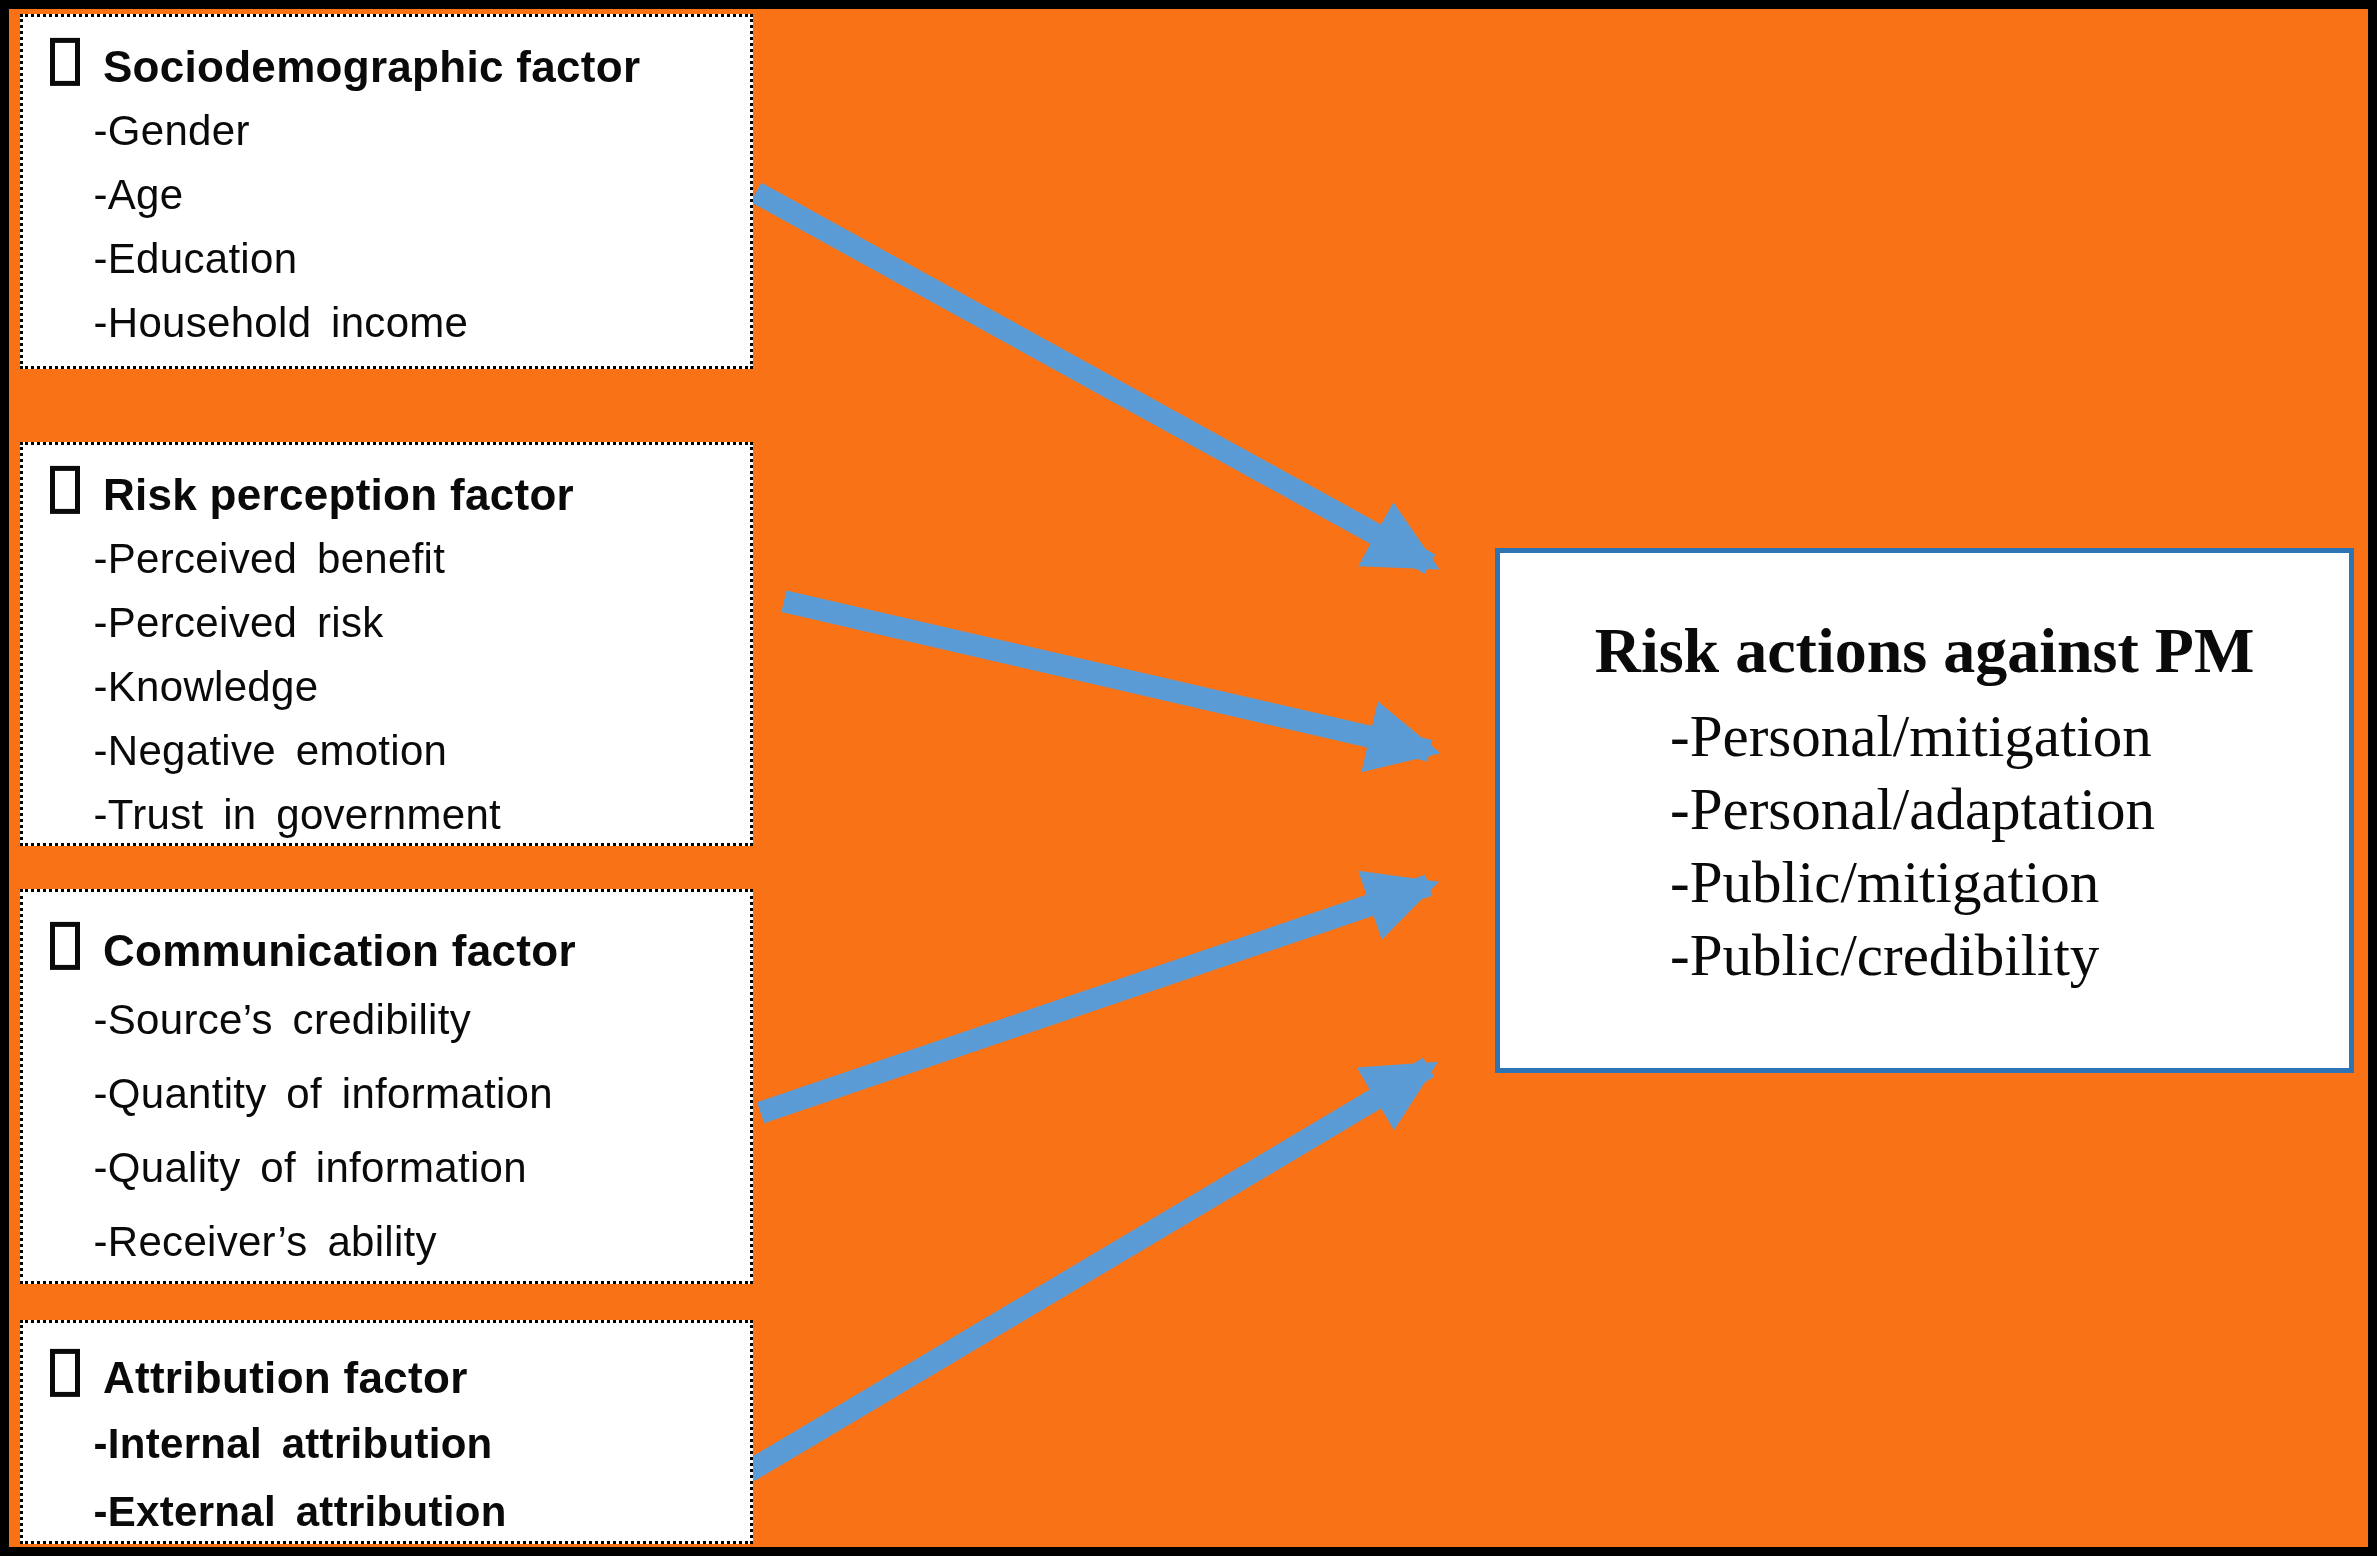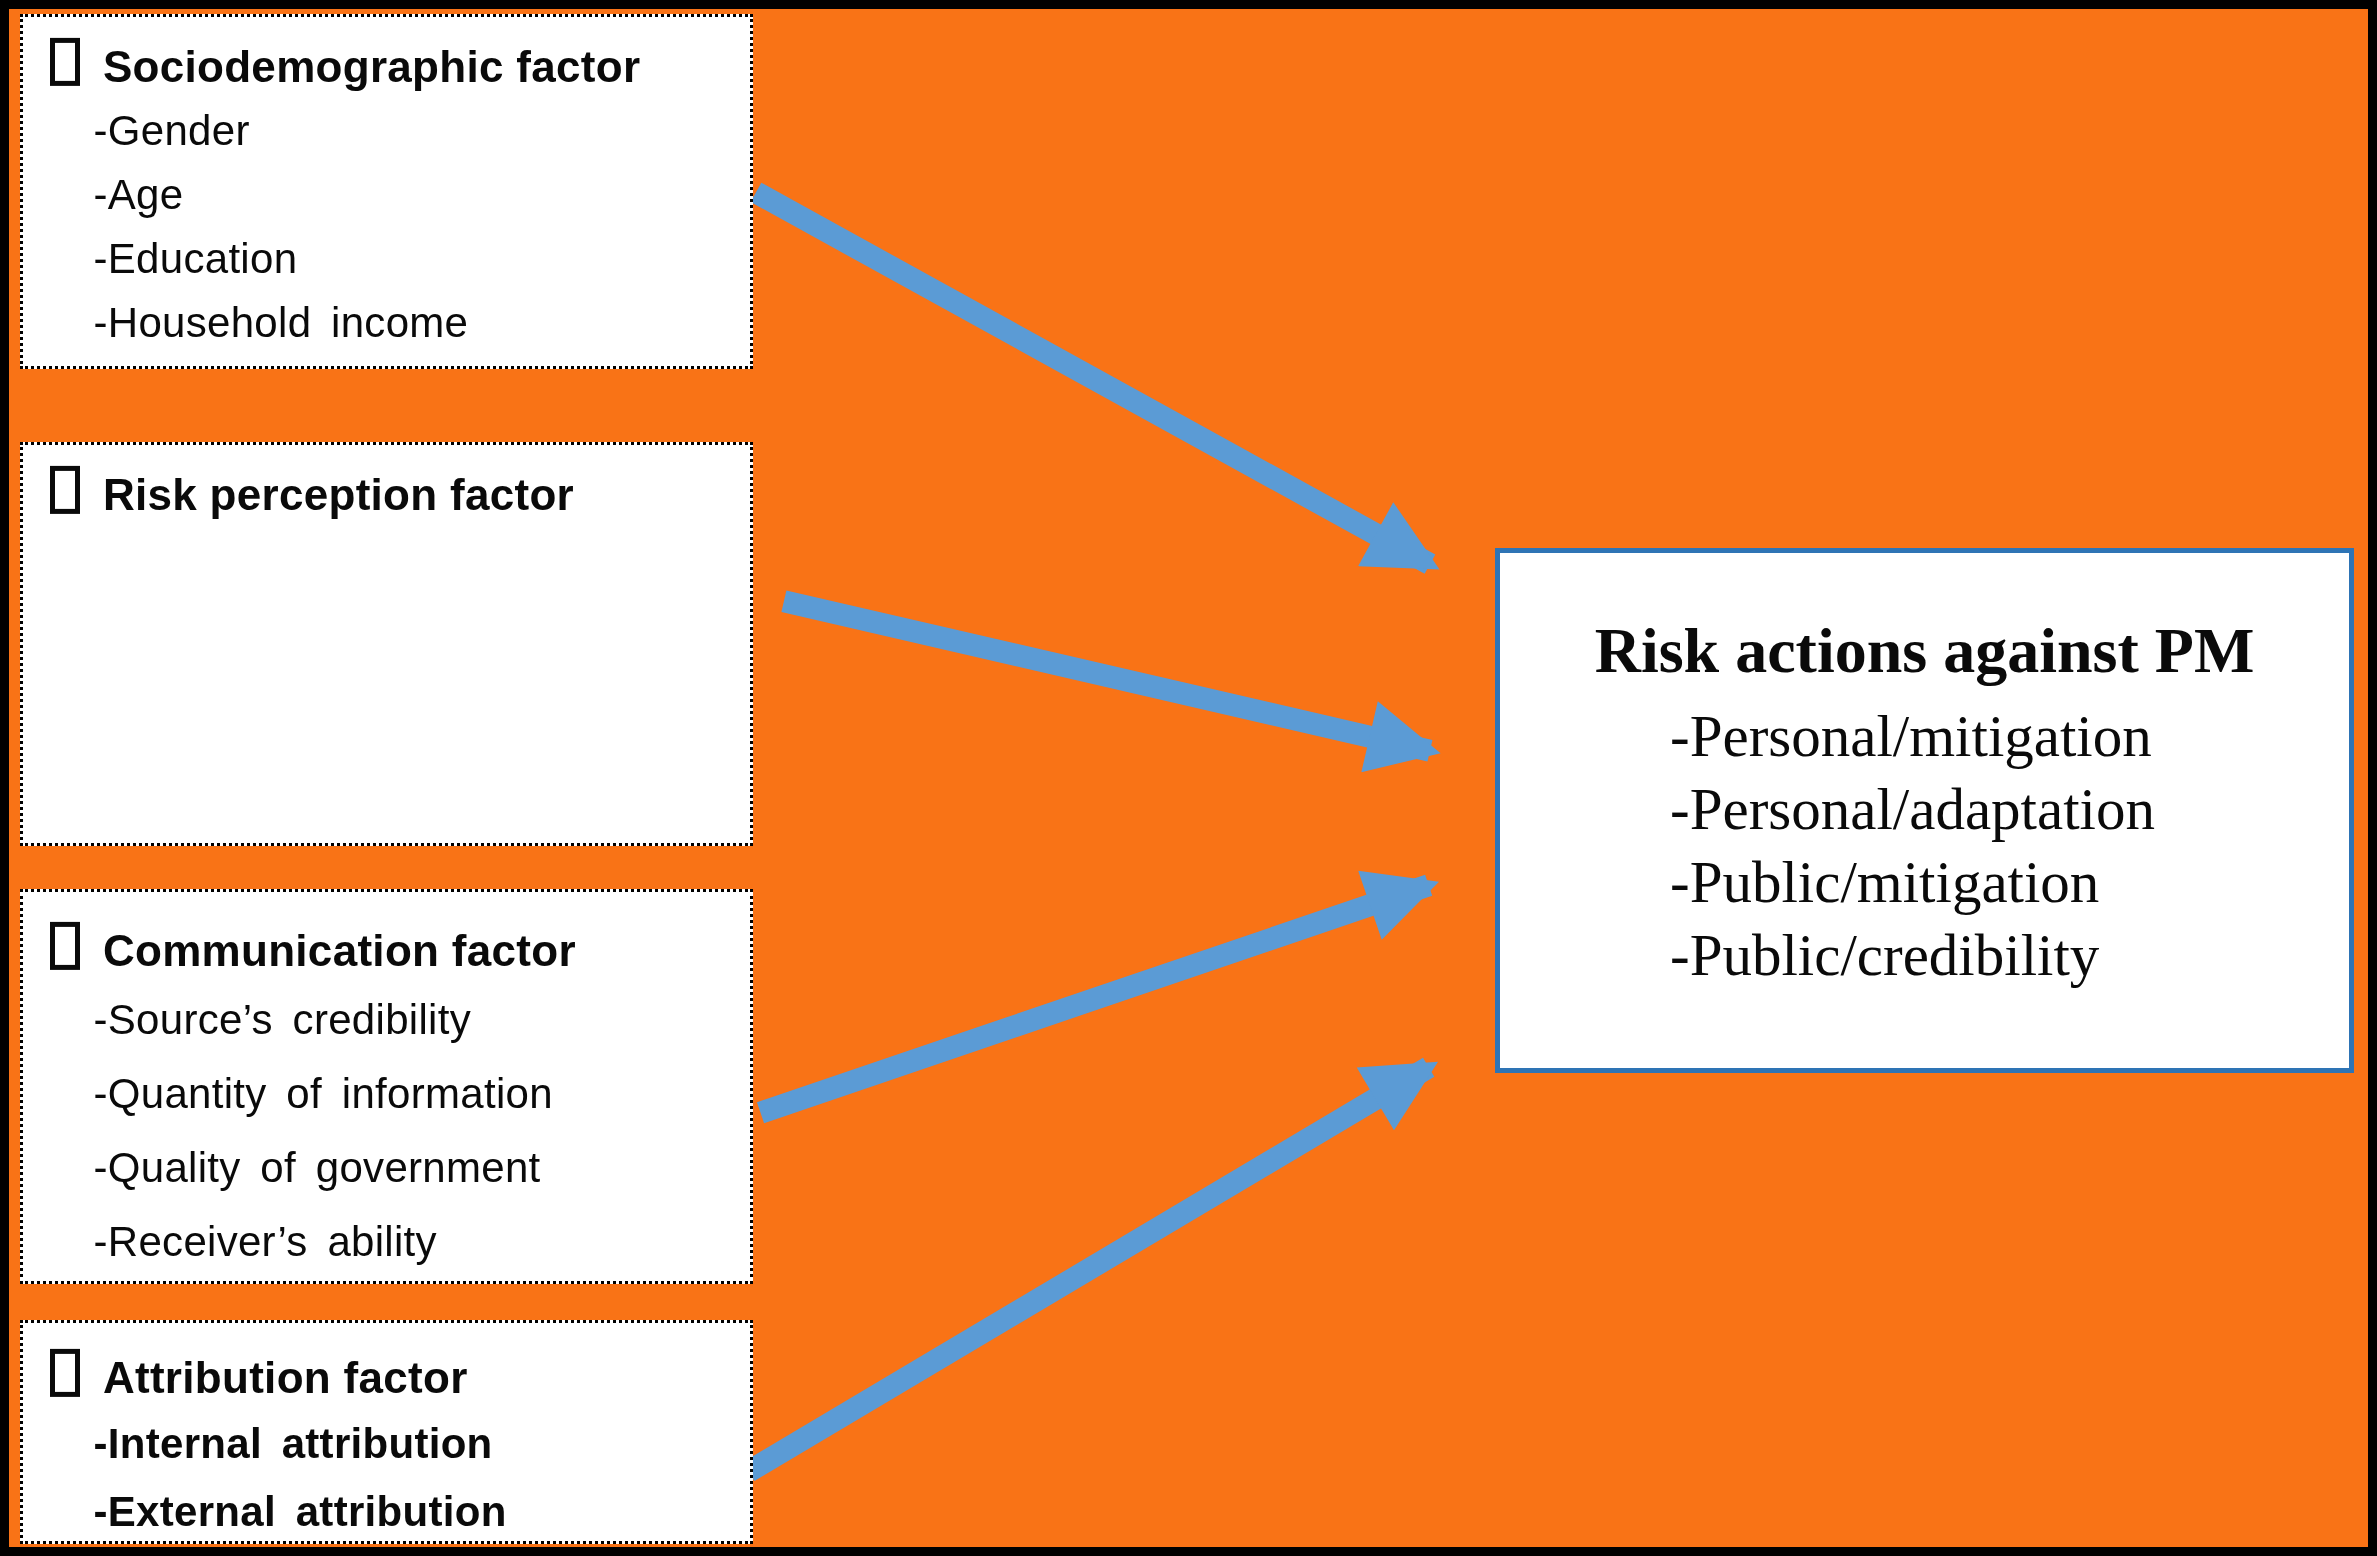"-Perceived benefit" div.factor-items { html: none -> <div> <div>-Perceived benefit</div> <div>-Perceived risk</div> <div>-Knowledge</div> <div>-Negative emotion</div> <div>-Trust in government</div> </div> }
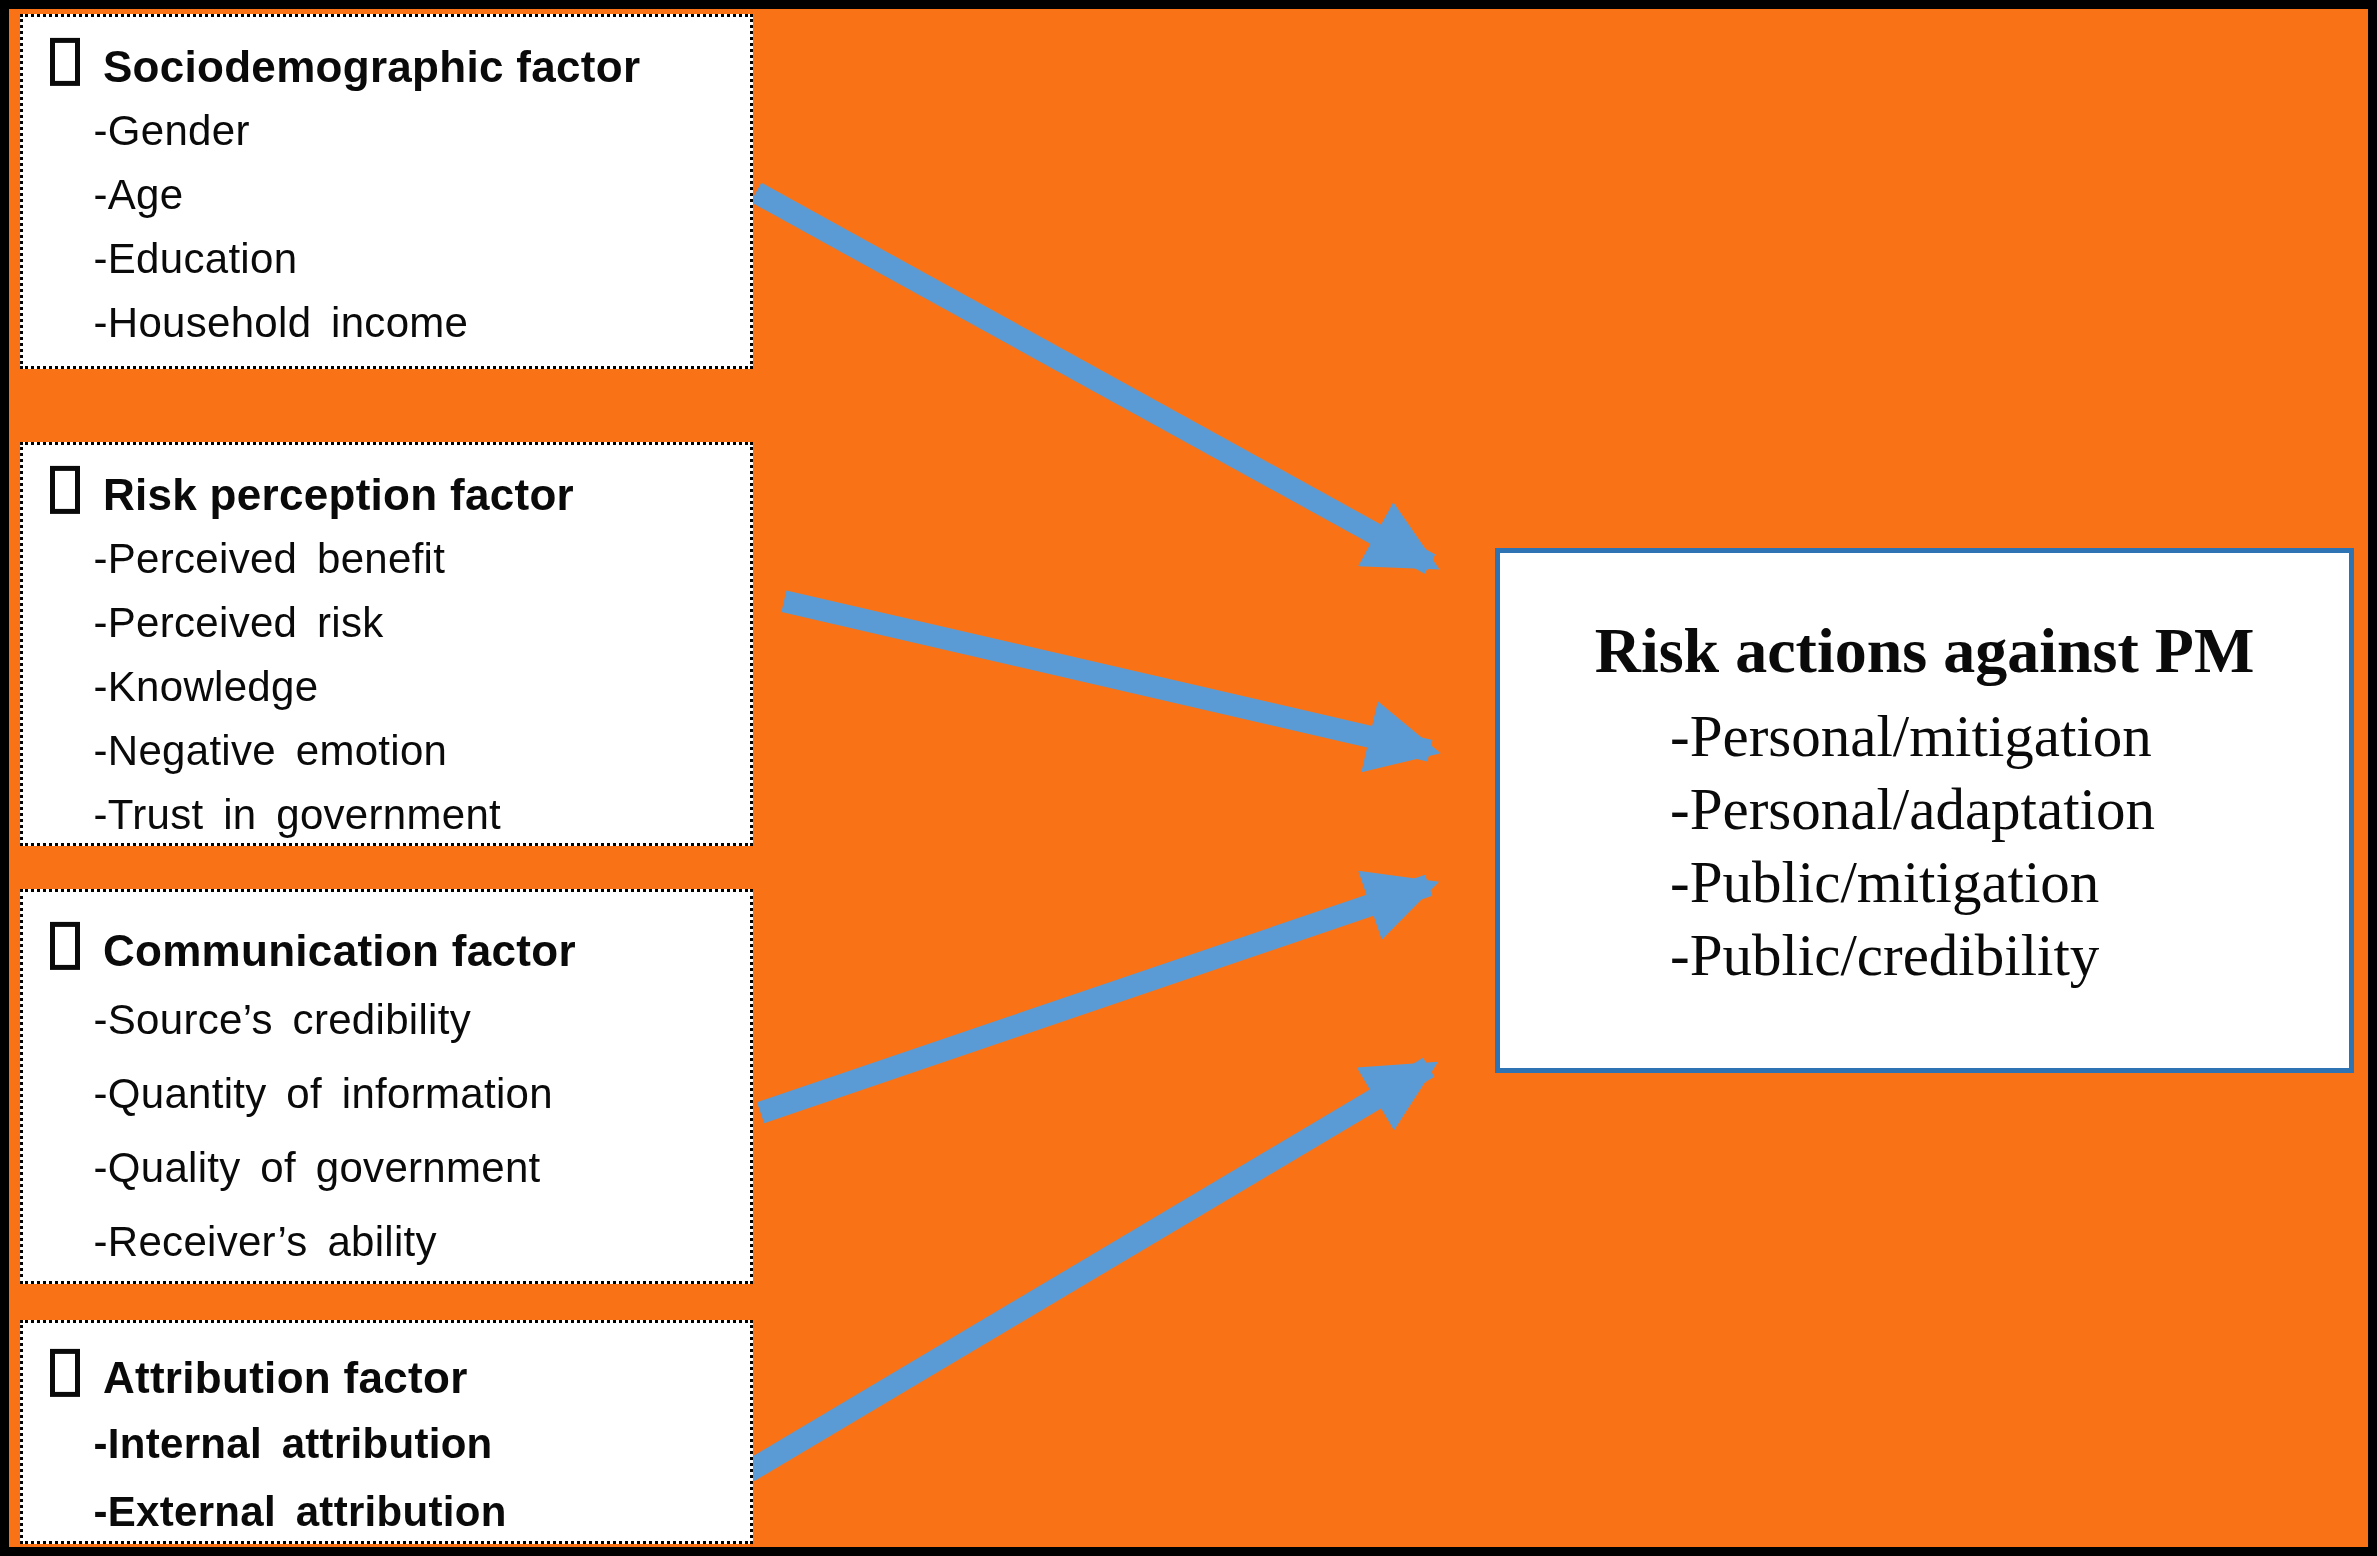"-Quality of government" div.factor-item { text: government -> information }
